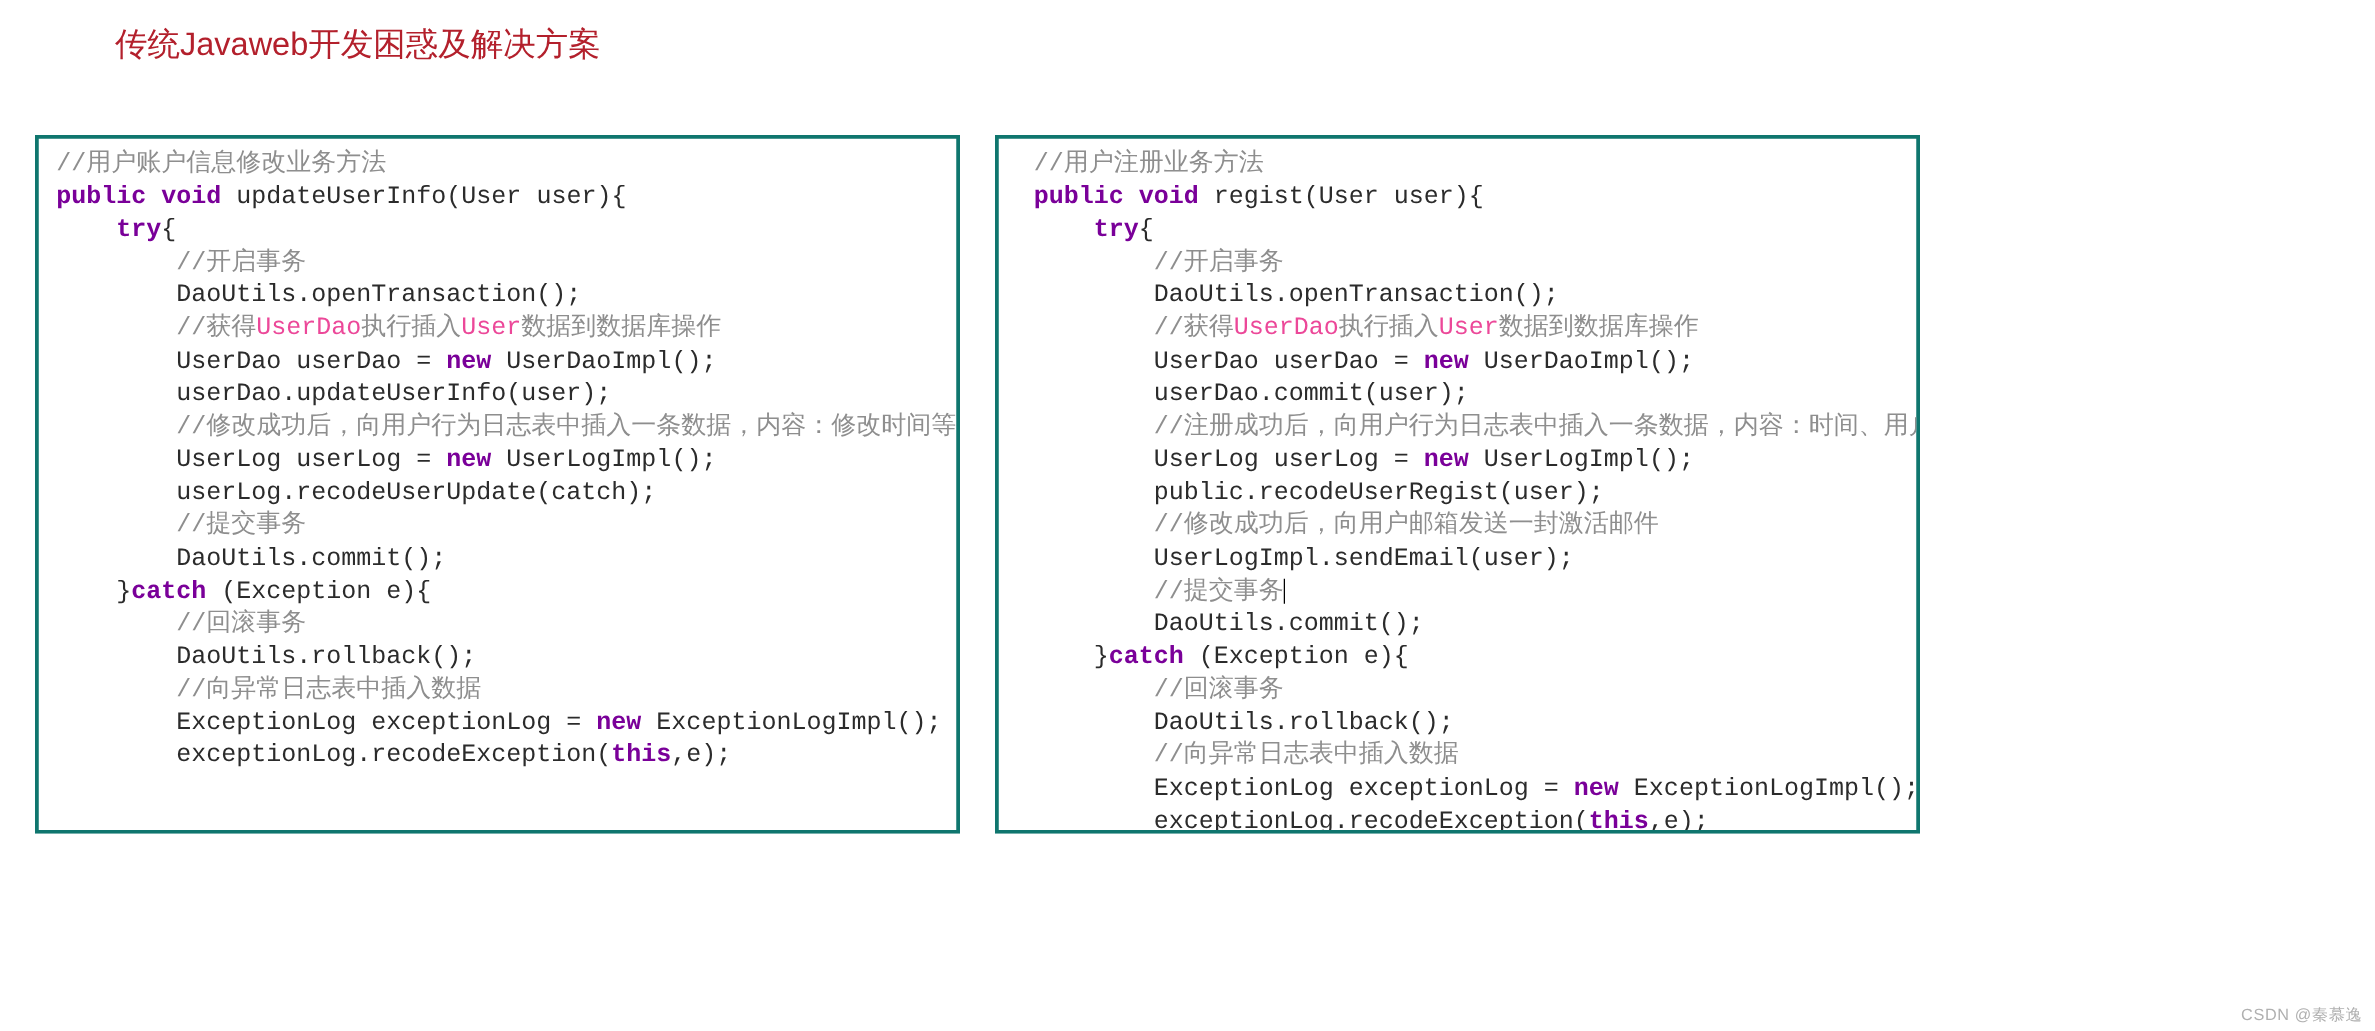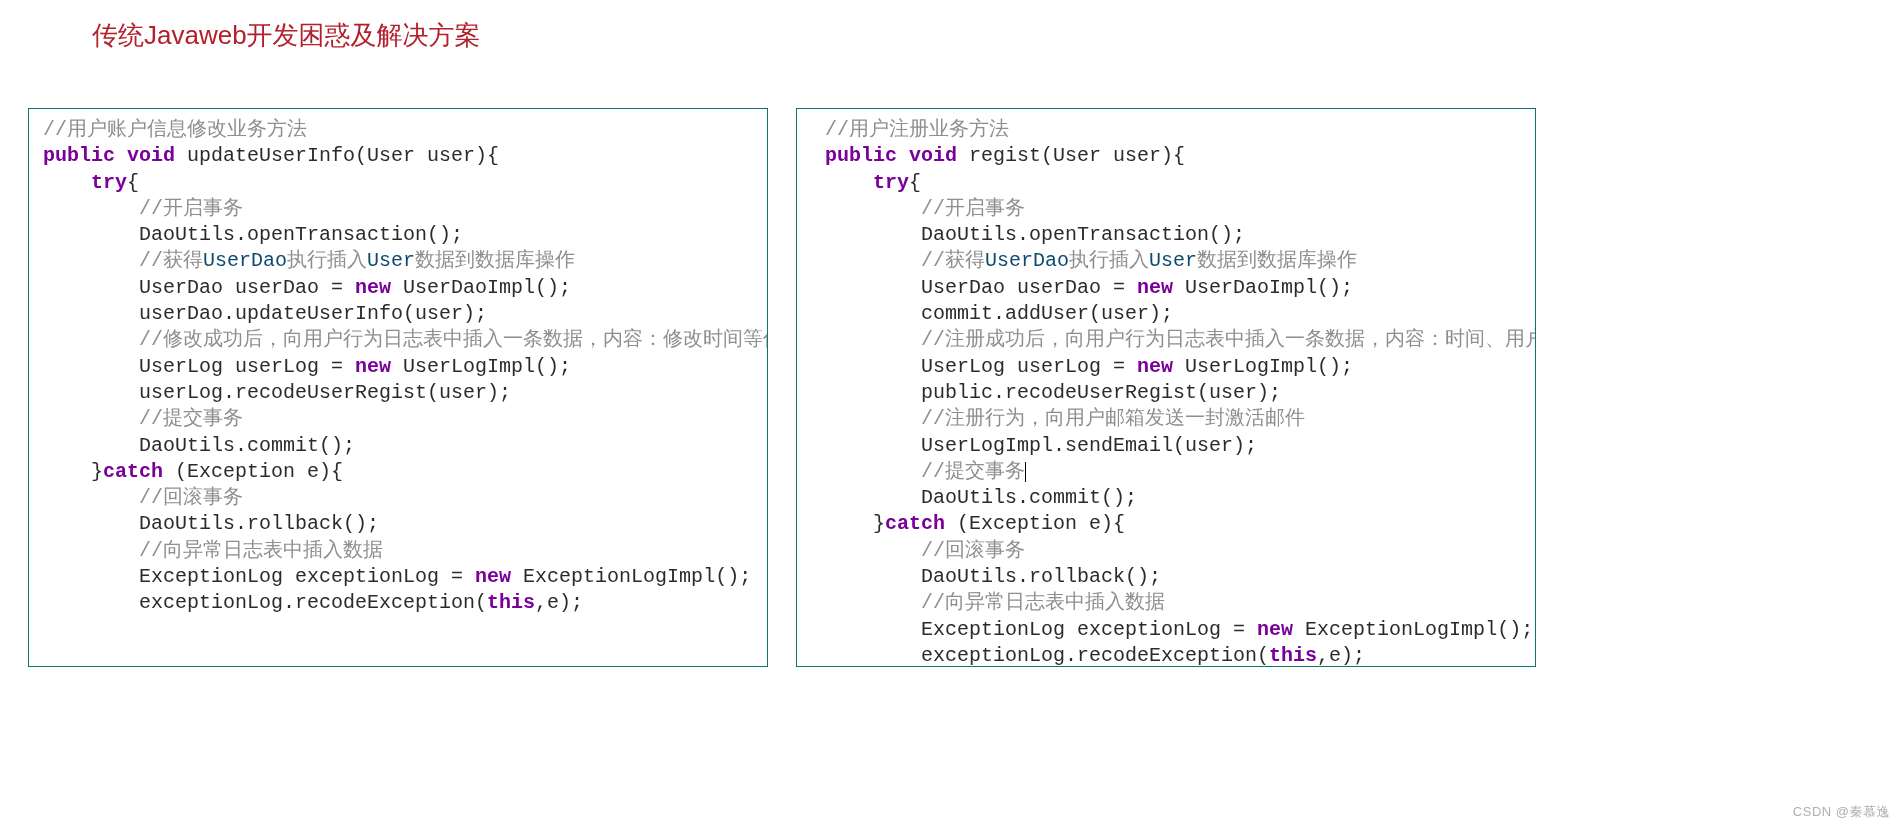"//用户账户信息修改业务方法 public void" .panel { border: 1px solid #0f766e -> 3px solid #0f766e }
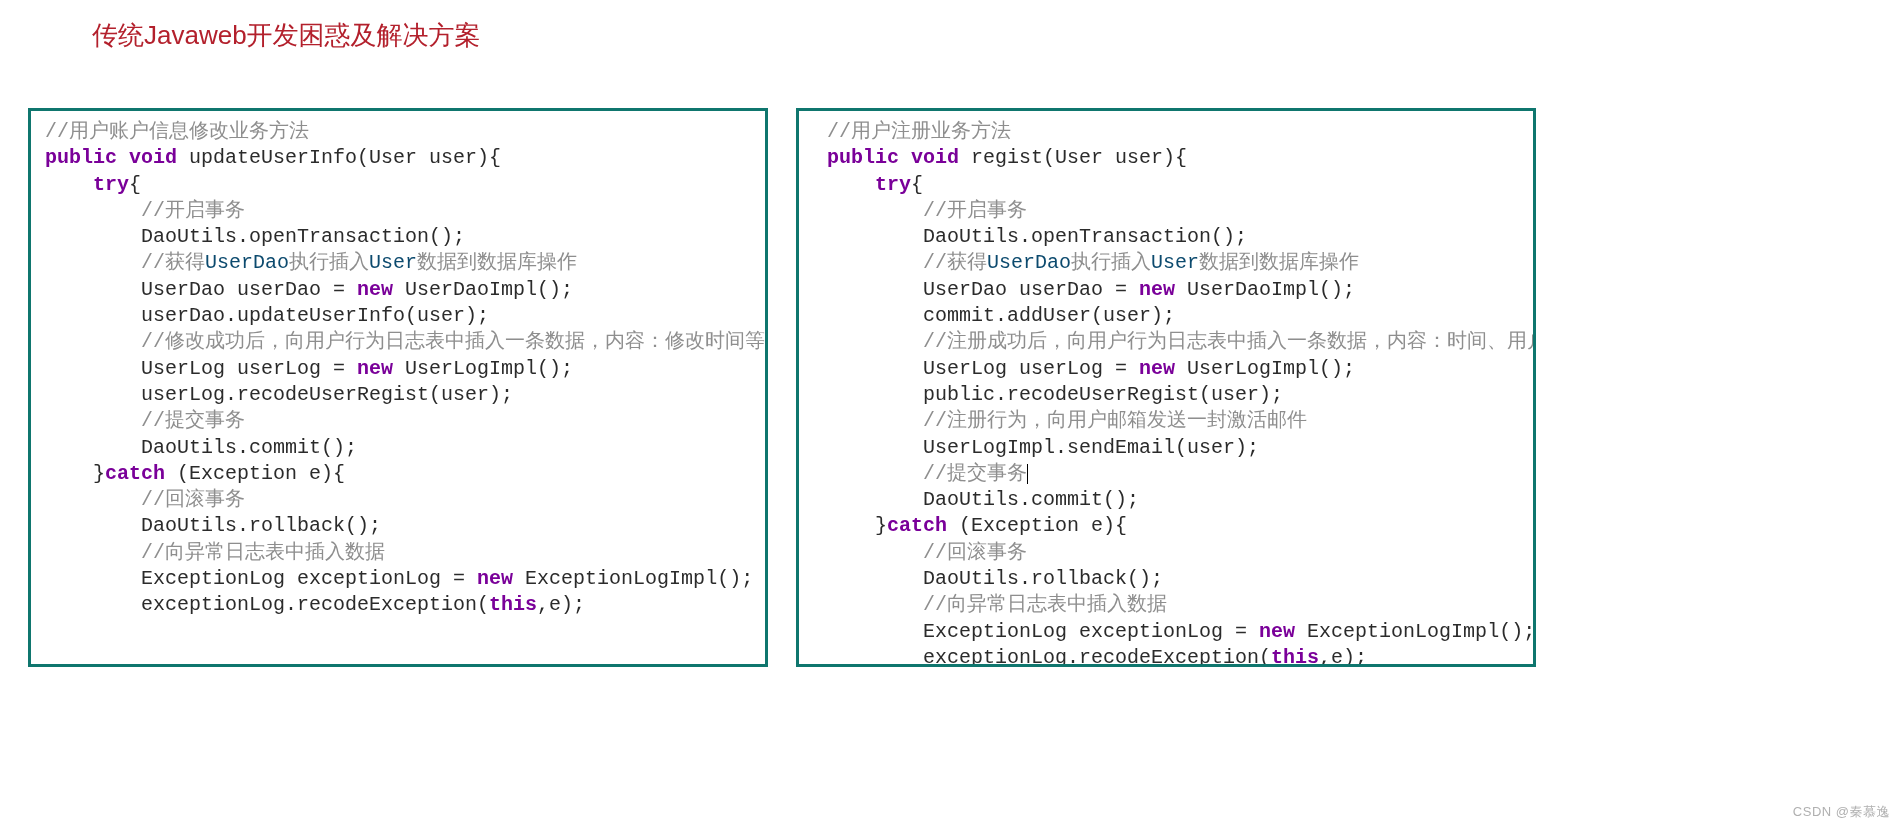"UserDao" .cm-hl { color: #0c4a6e -> #ec4899 }
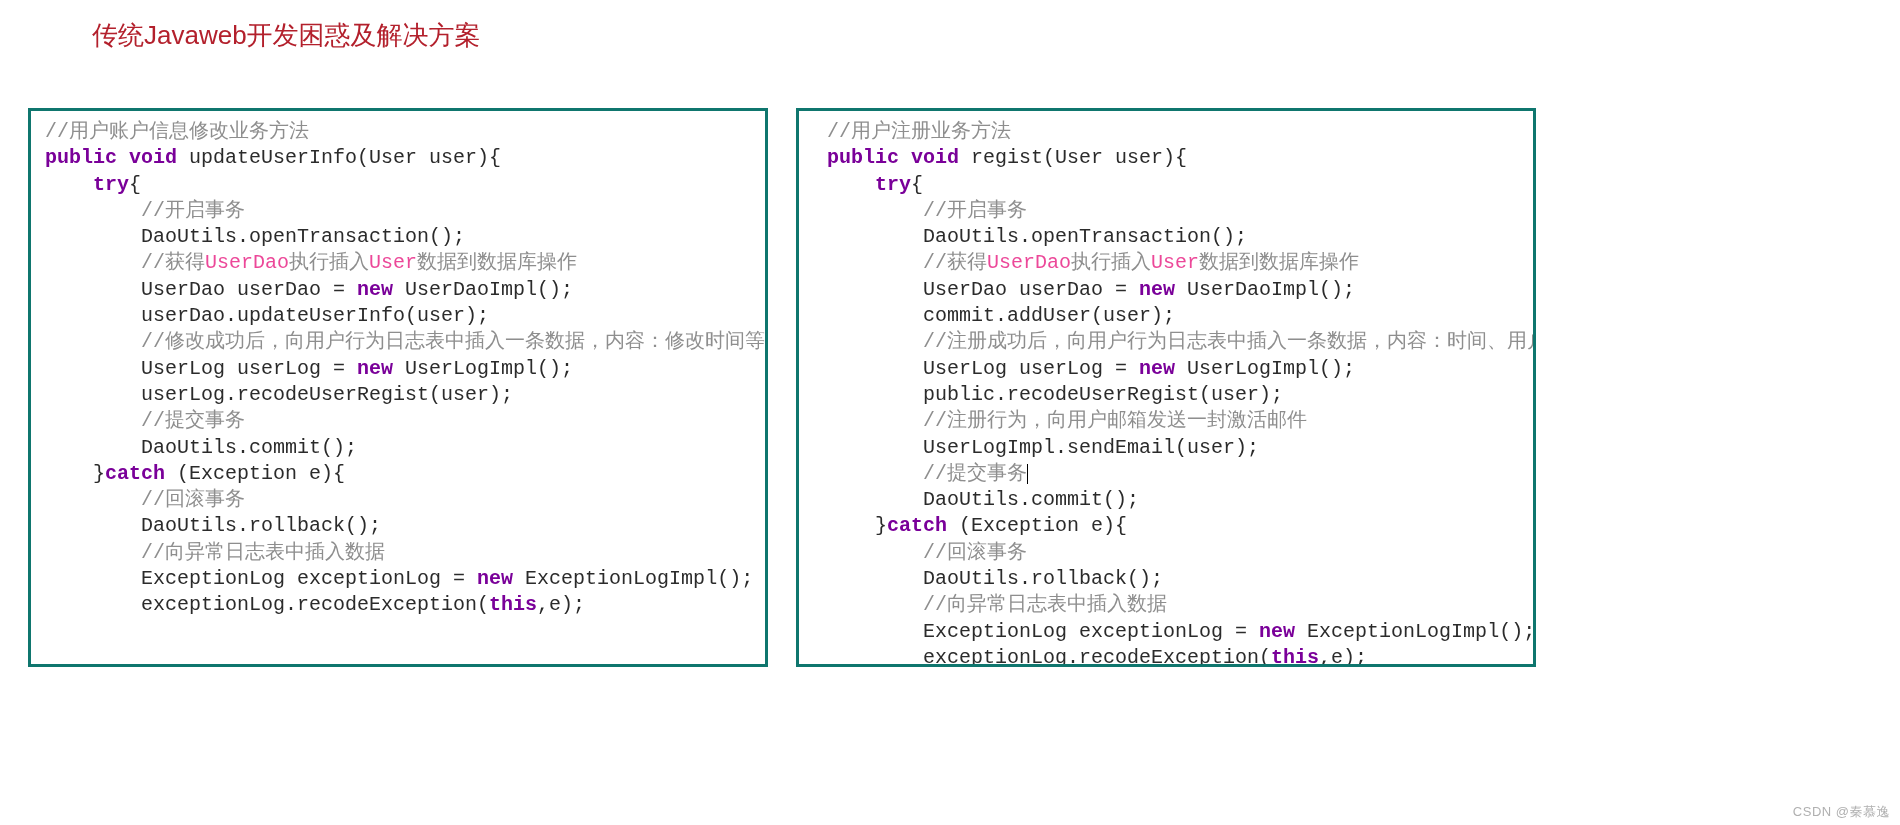"commit.addUser(user);" span { text: commit.addUser -> userDao.commit }
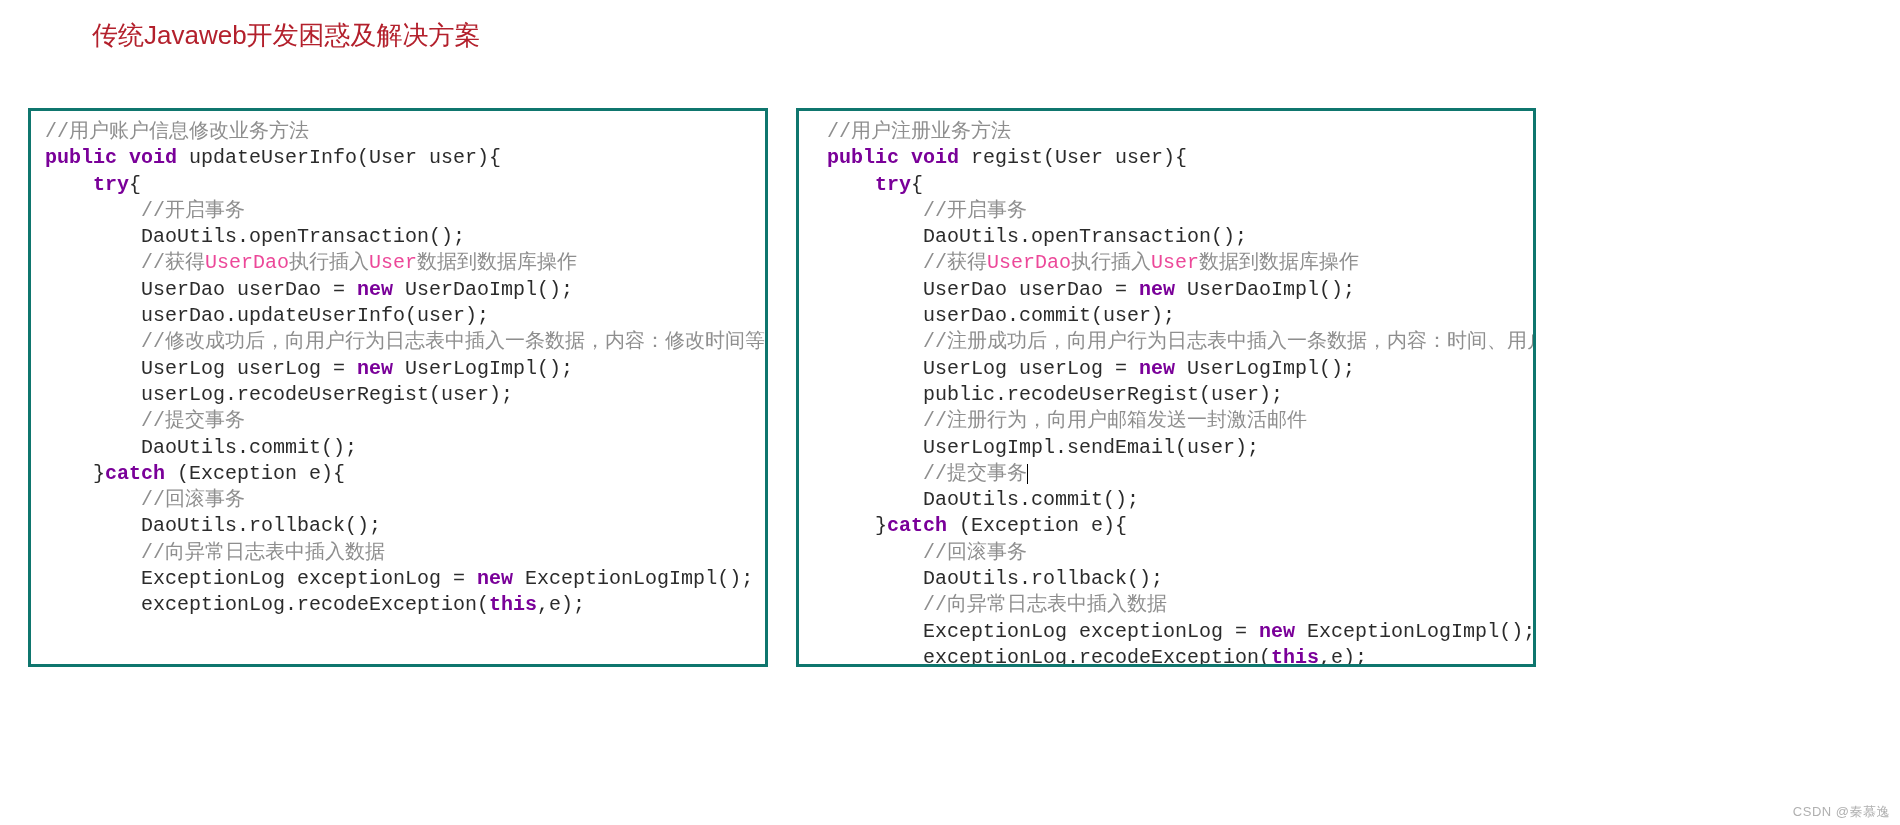"userLog.recodeUserRegist(user);" span { text: userLog.recodeUserRegist(user -> userLog.recodeUserUpdate(catch }
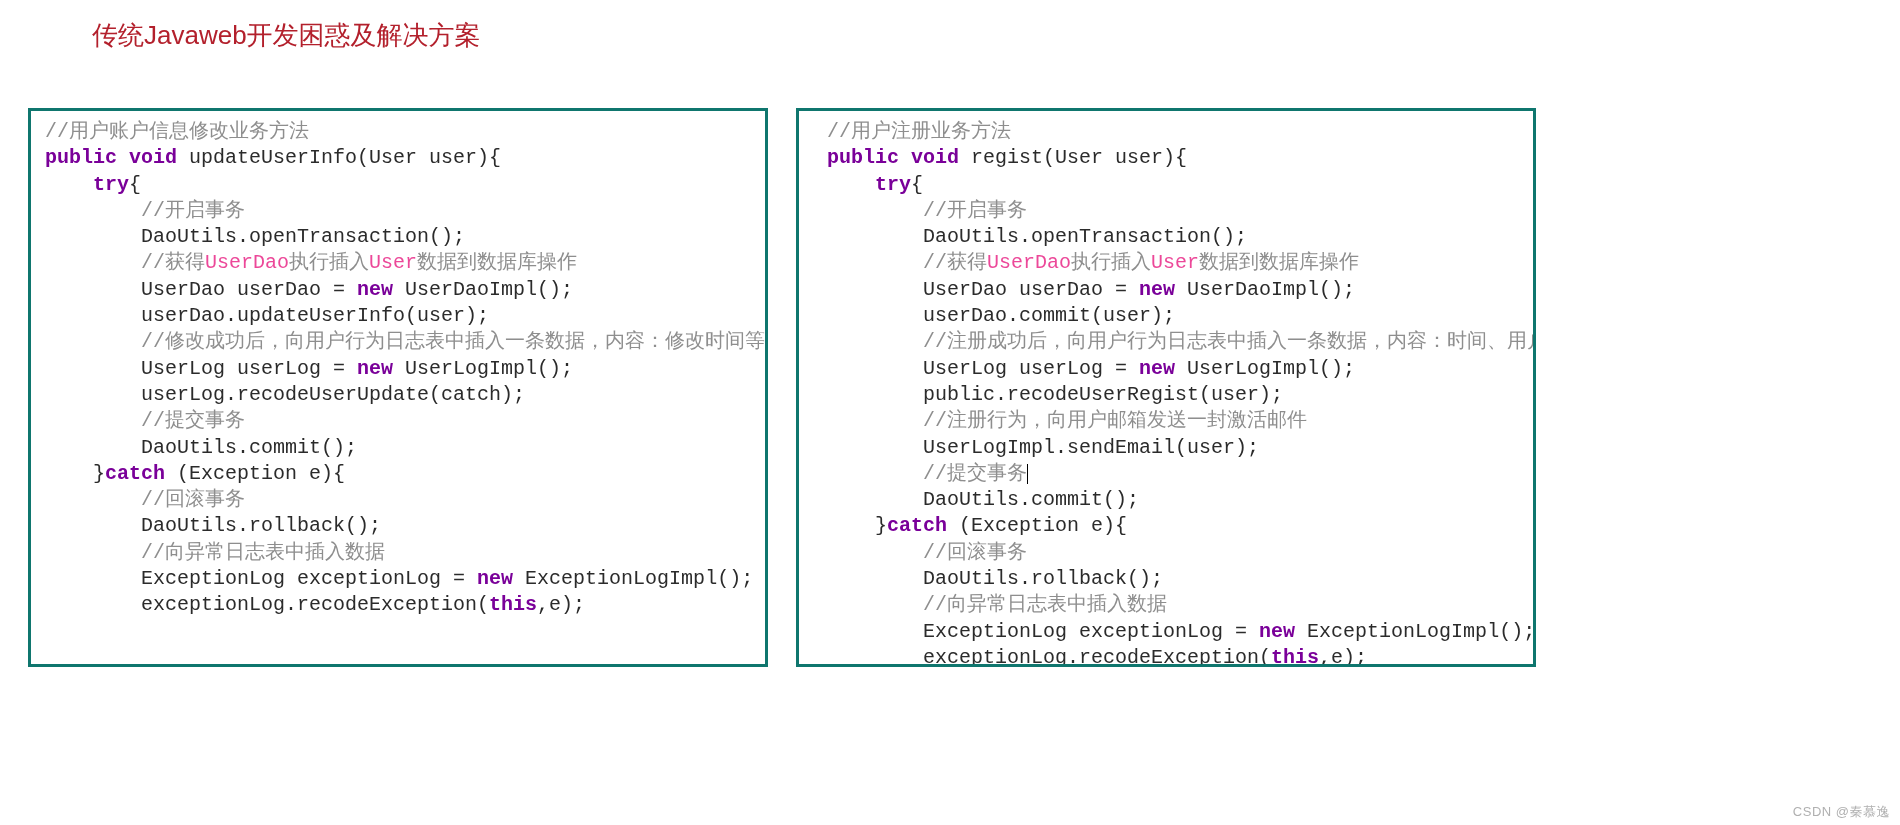"//注册行为，向用户邮箱发送一封激活邮件" span.cmt { text: //注册行为 -> //修改成功后 }
